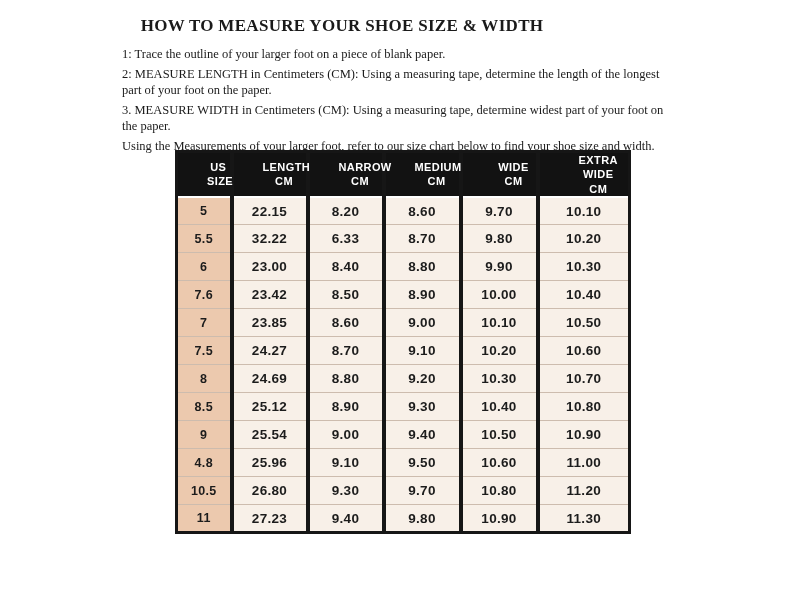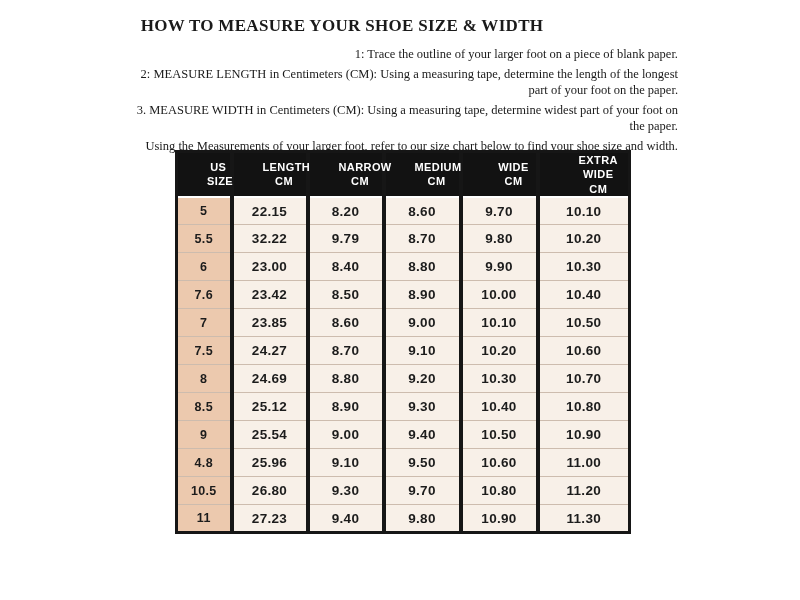"1: Trace the outline of" .instructions { text-align: right -> none }
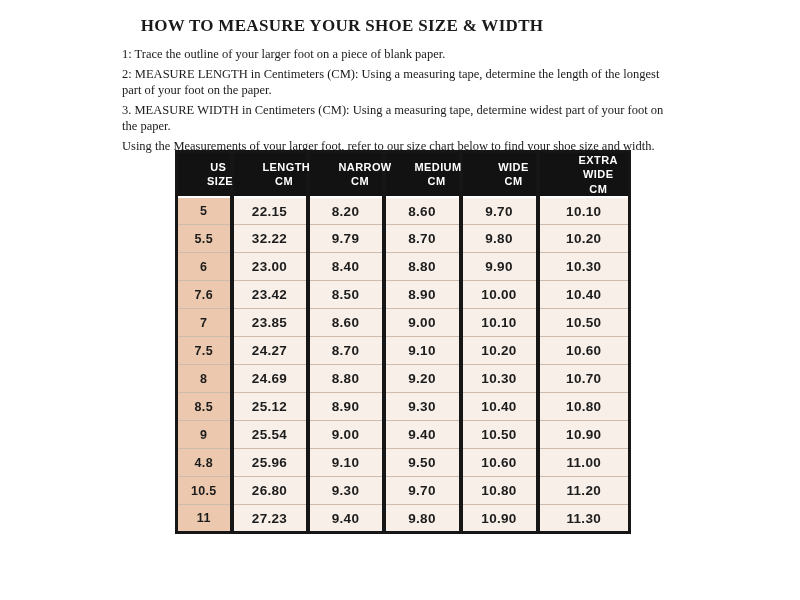"9.79" td.value-cell { text: 9.79 -> 6.33 }
